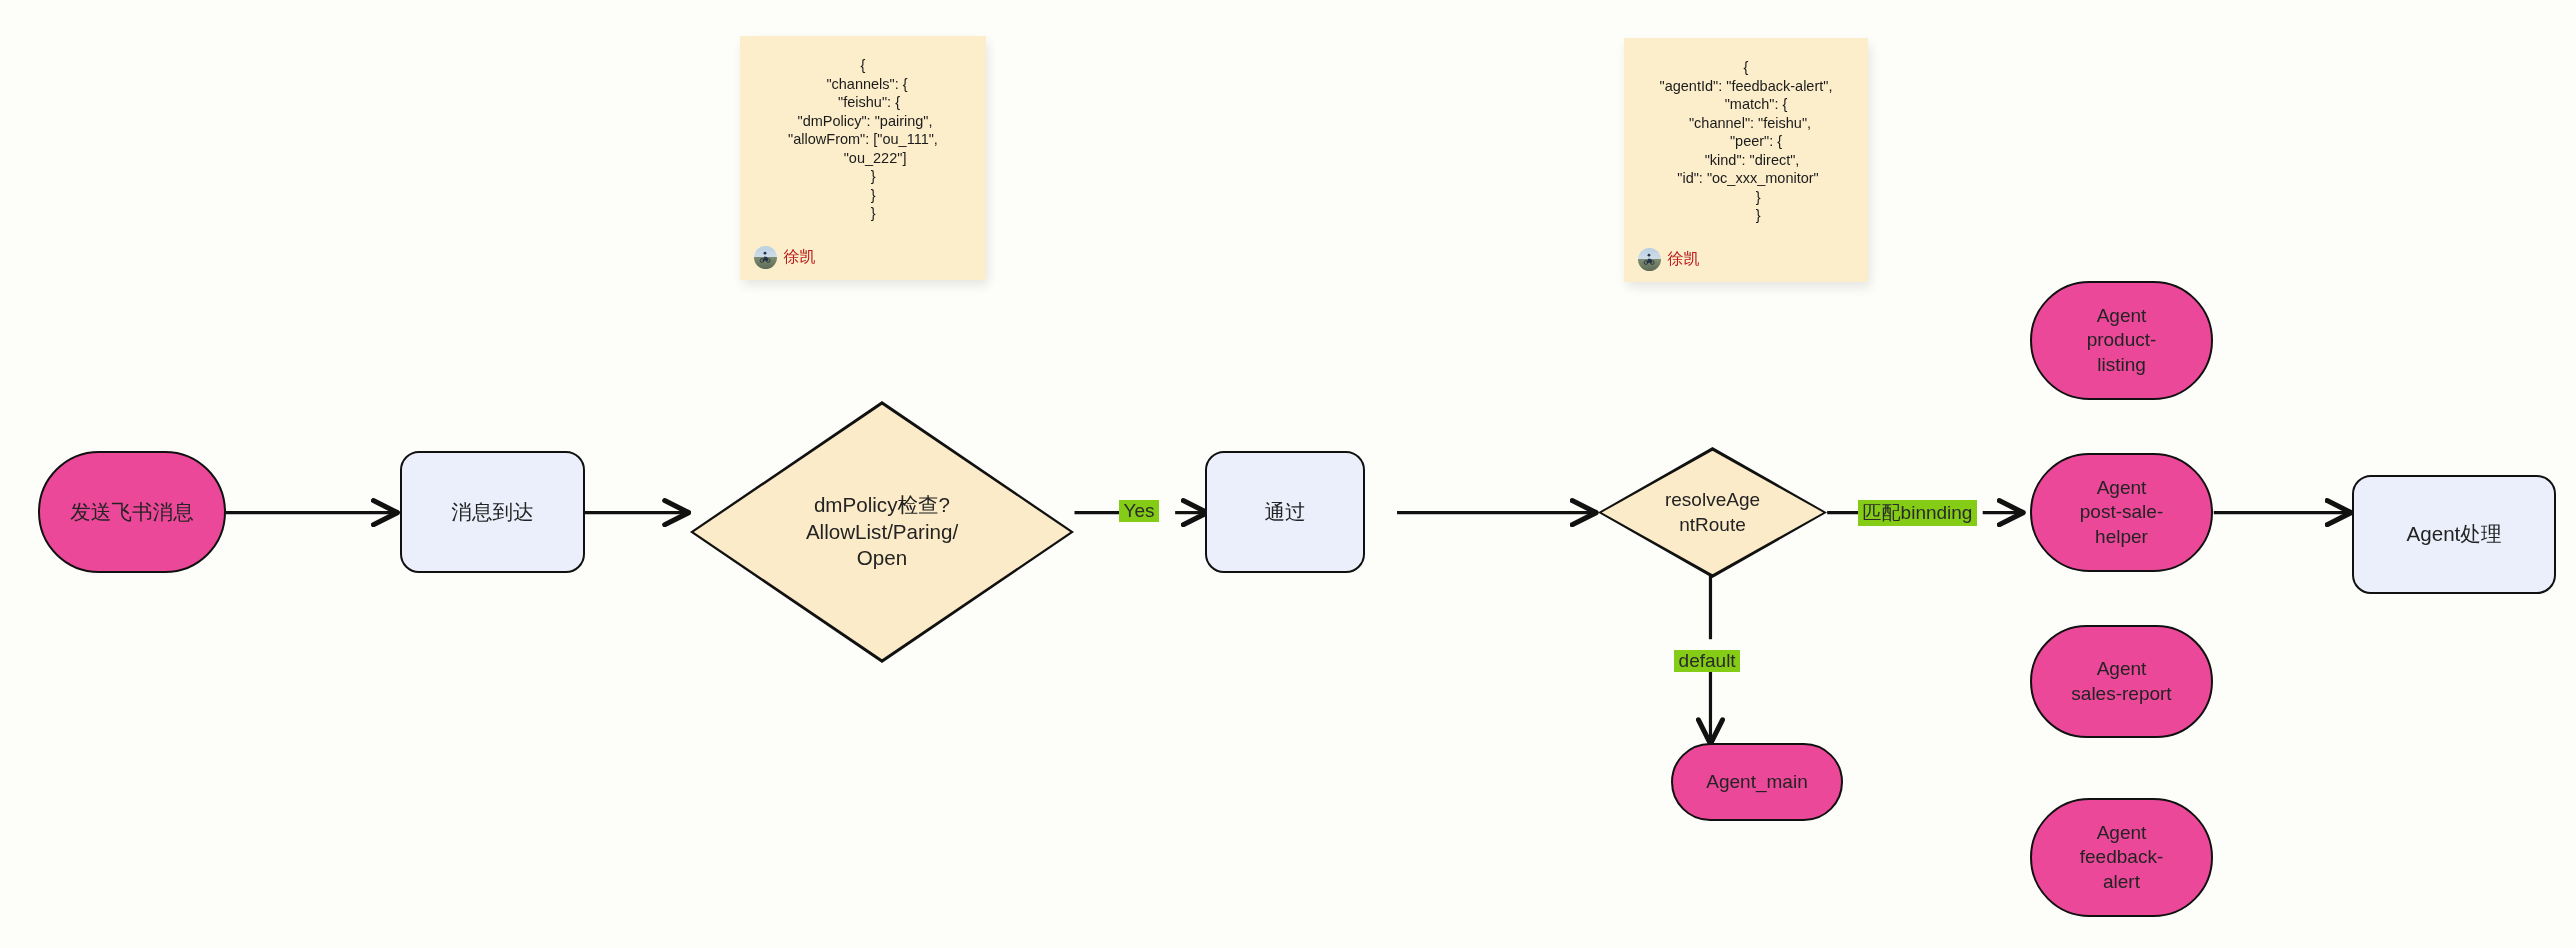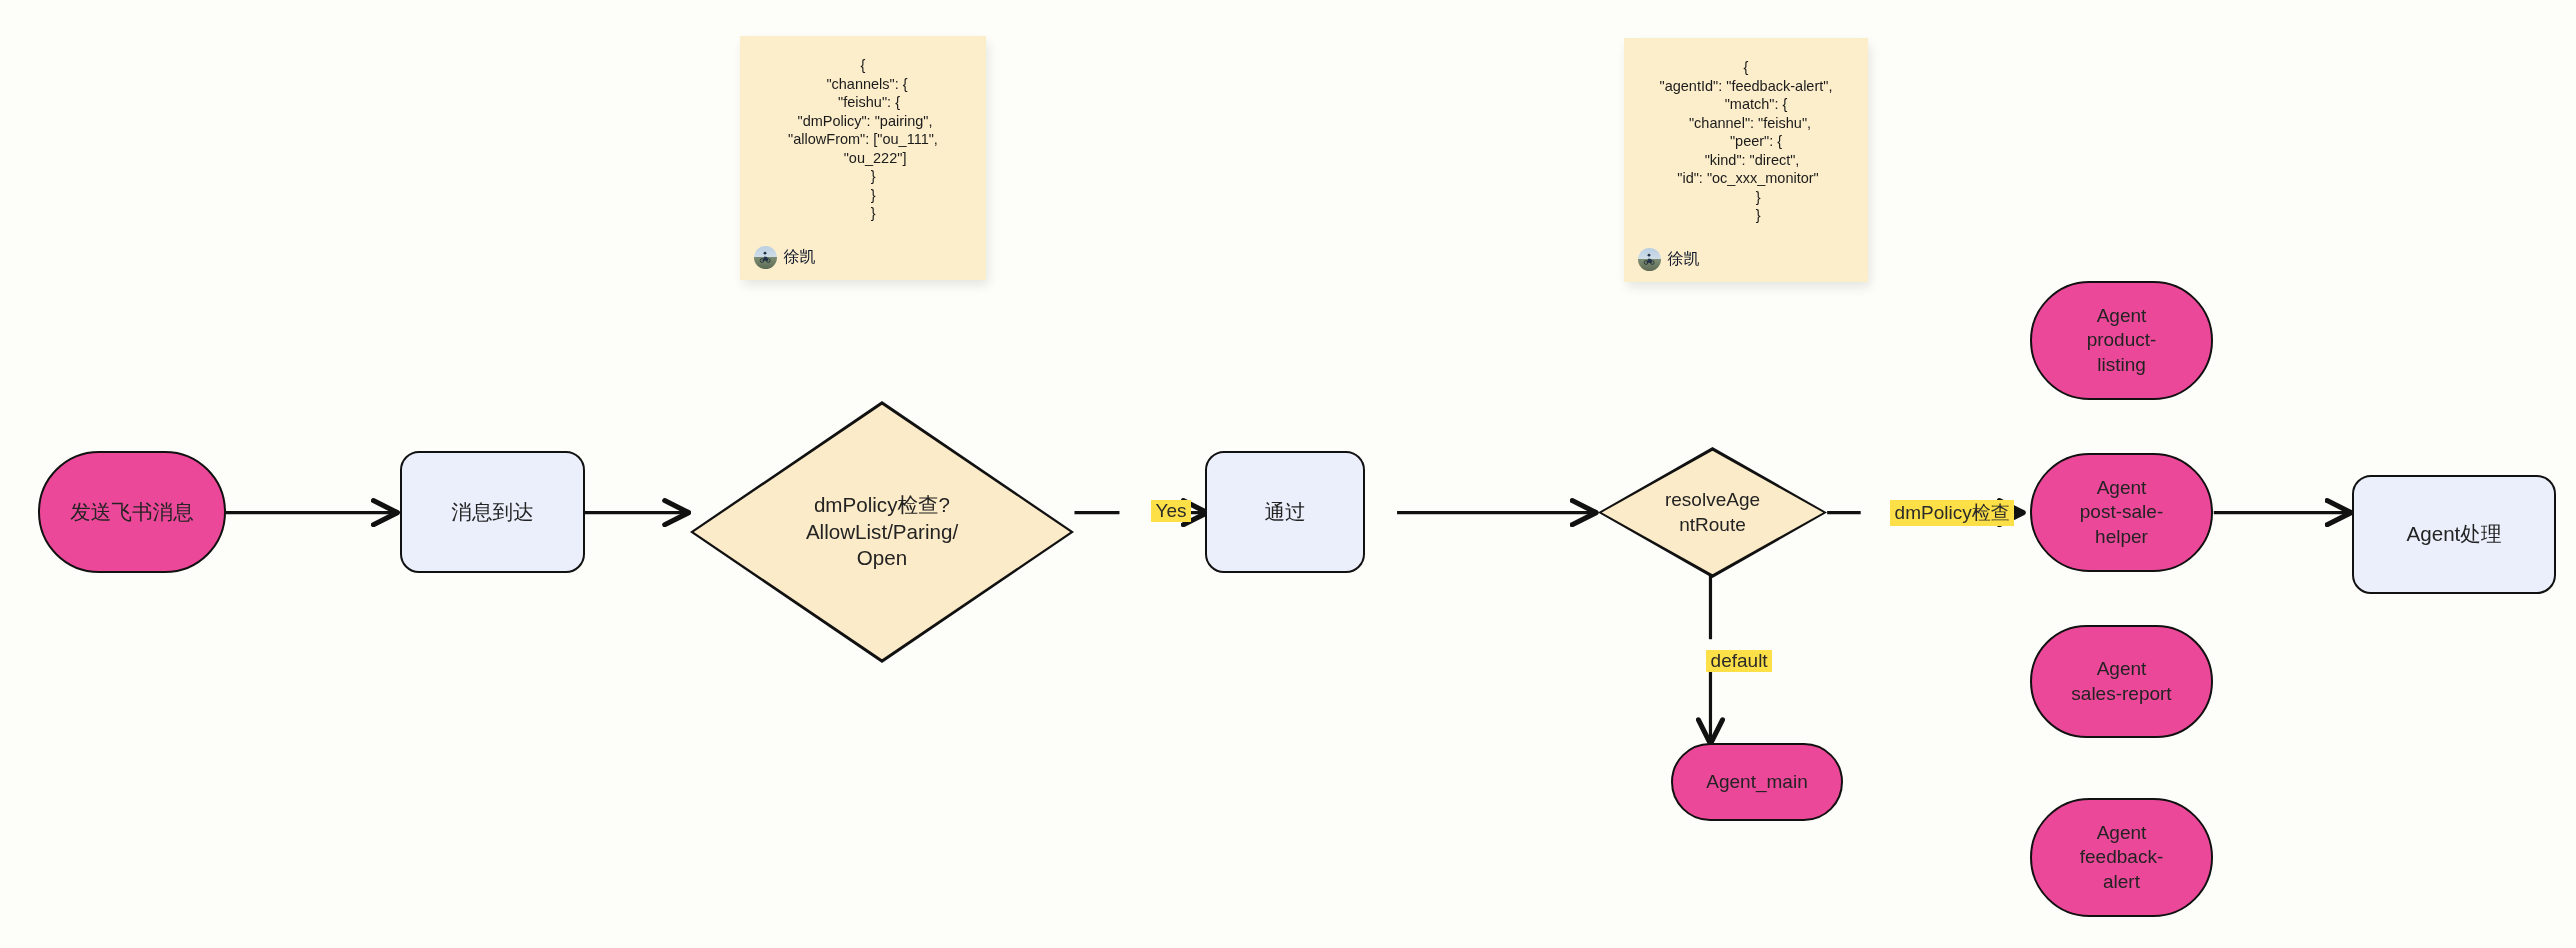"徐凯" .author-name { color: #0f172a -> #b91c1c }
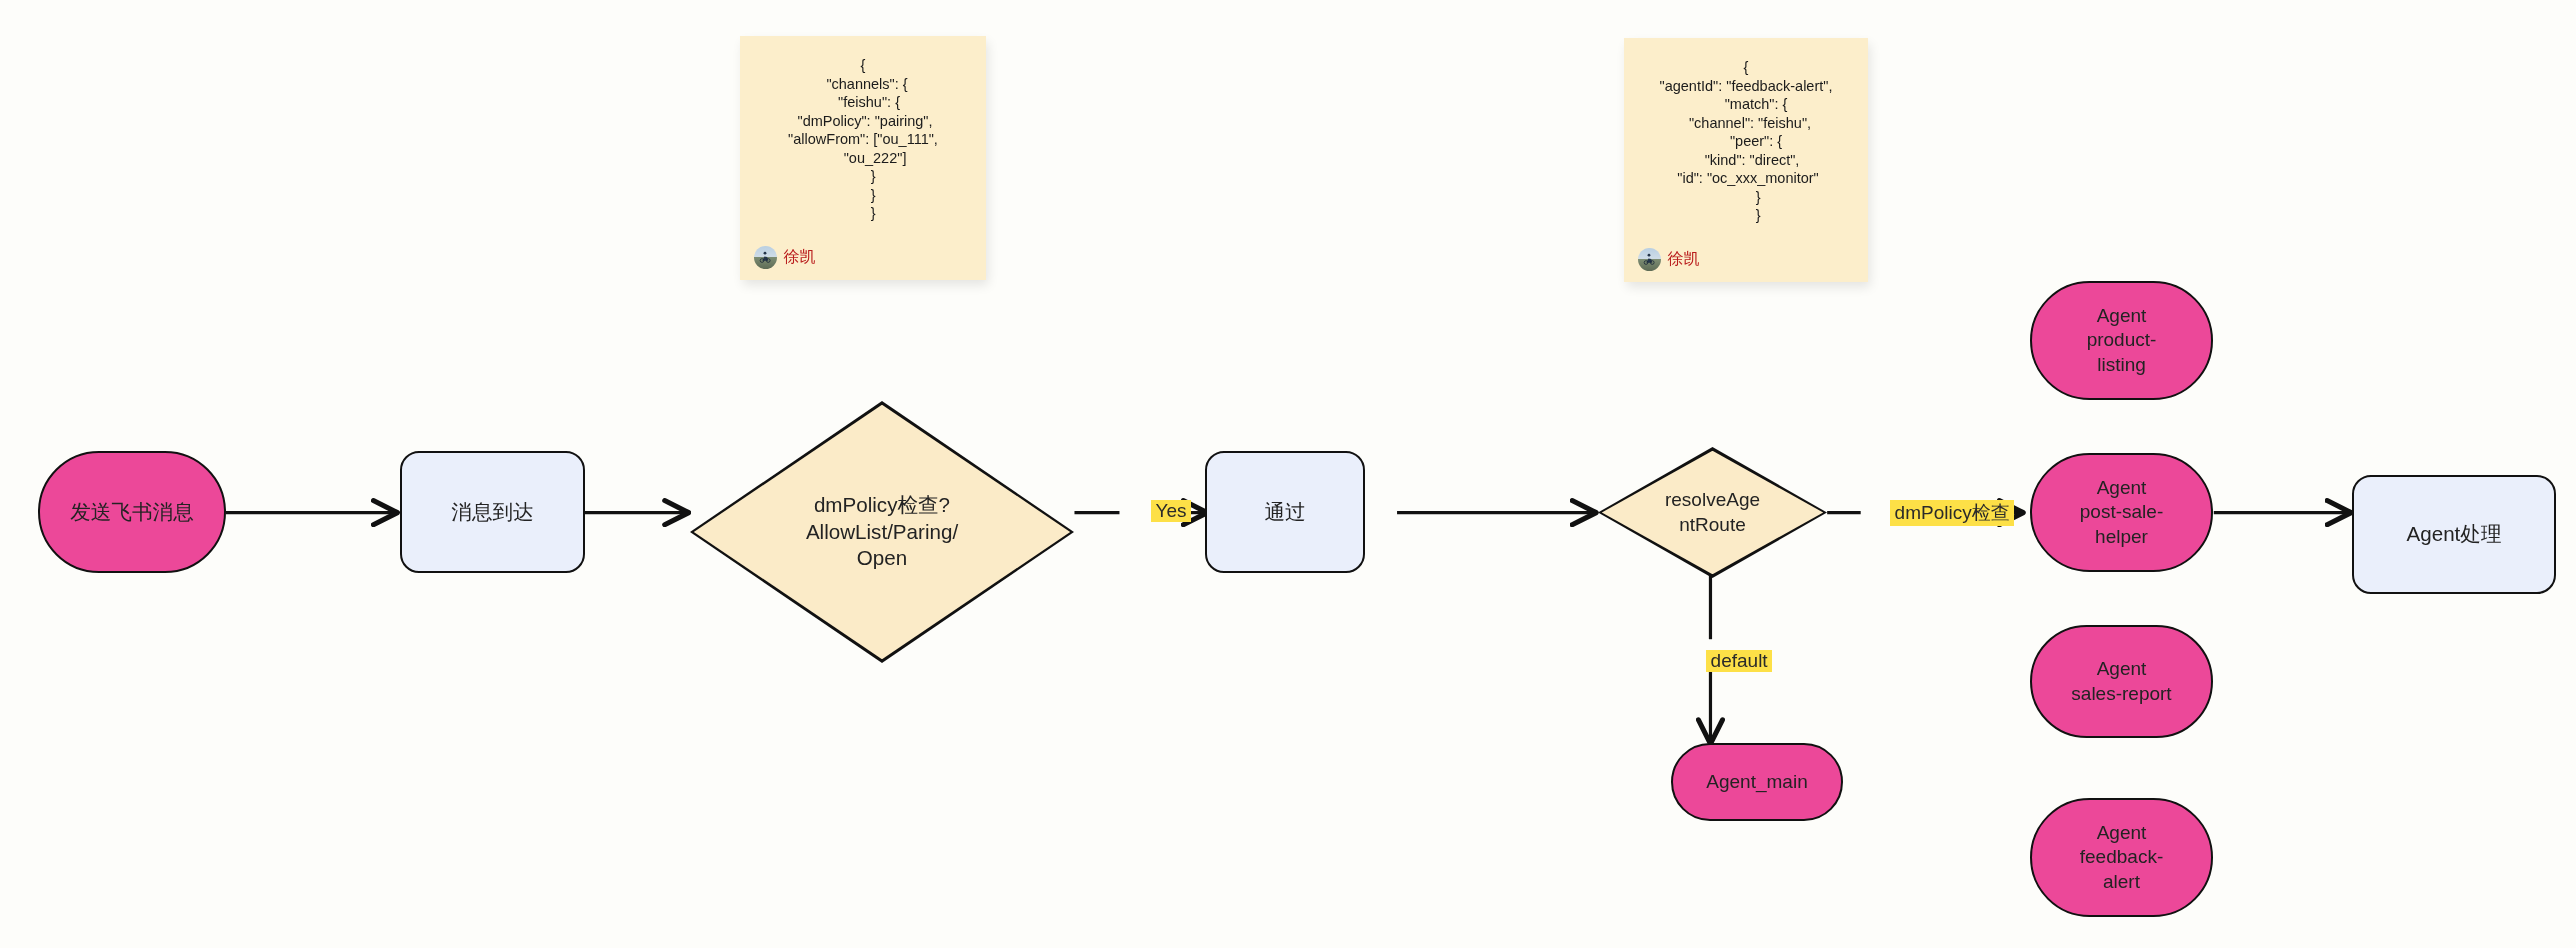"Yes" .edge-label { background: #fde047 -> #84cc16; margin-left: 32px -> none }
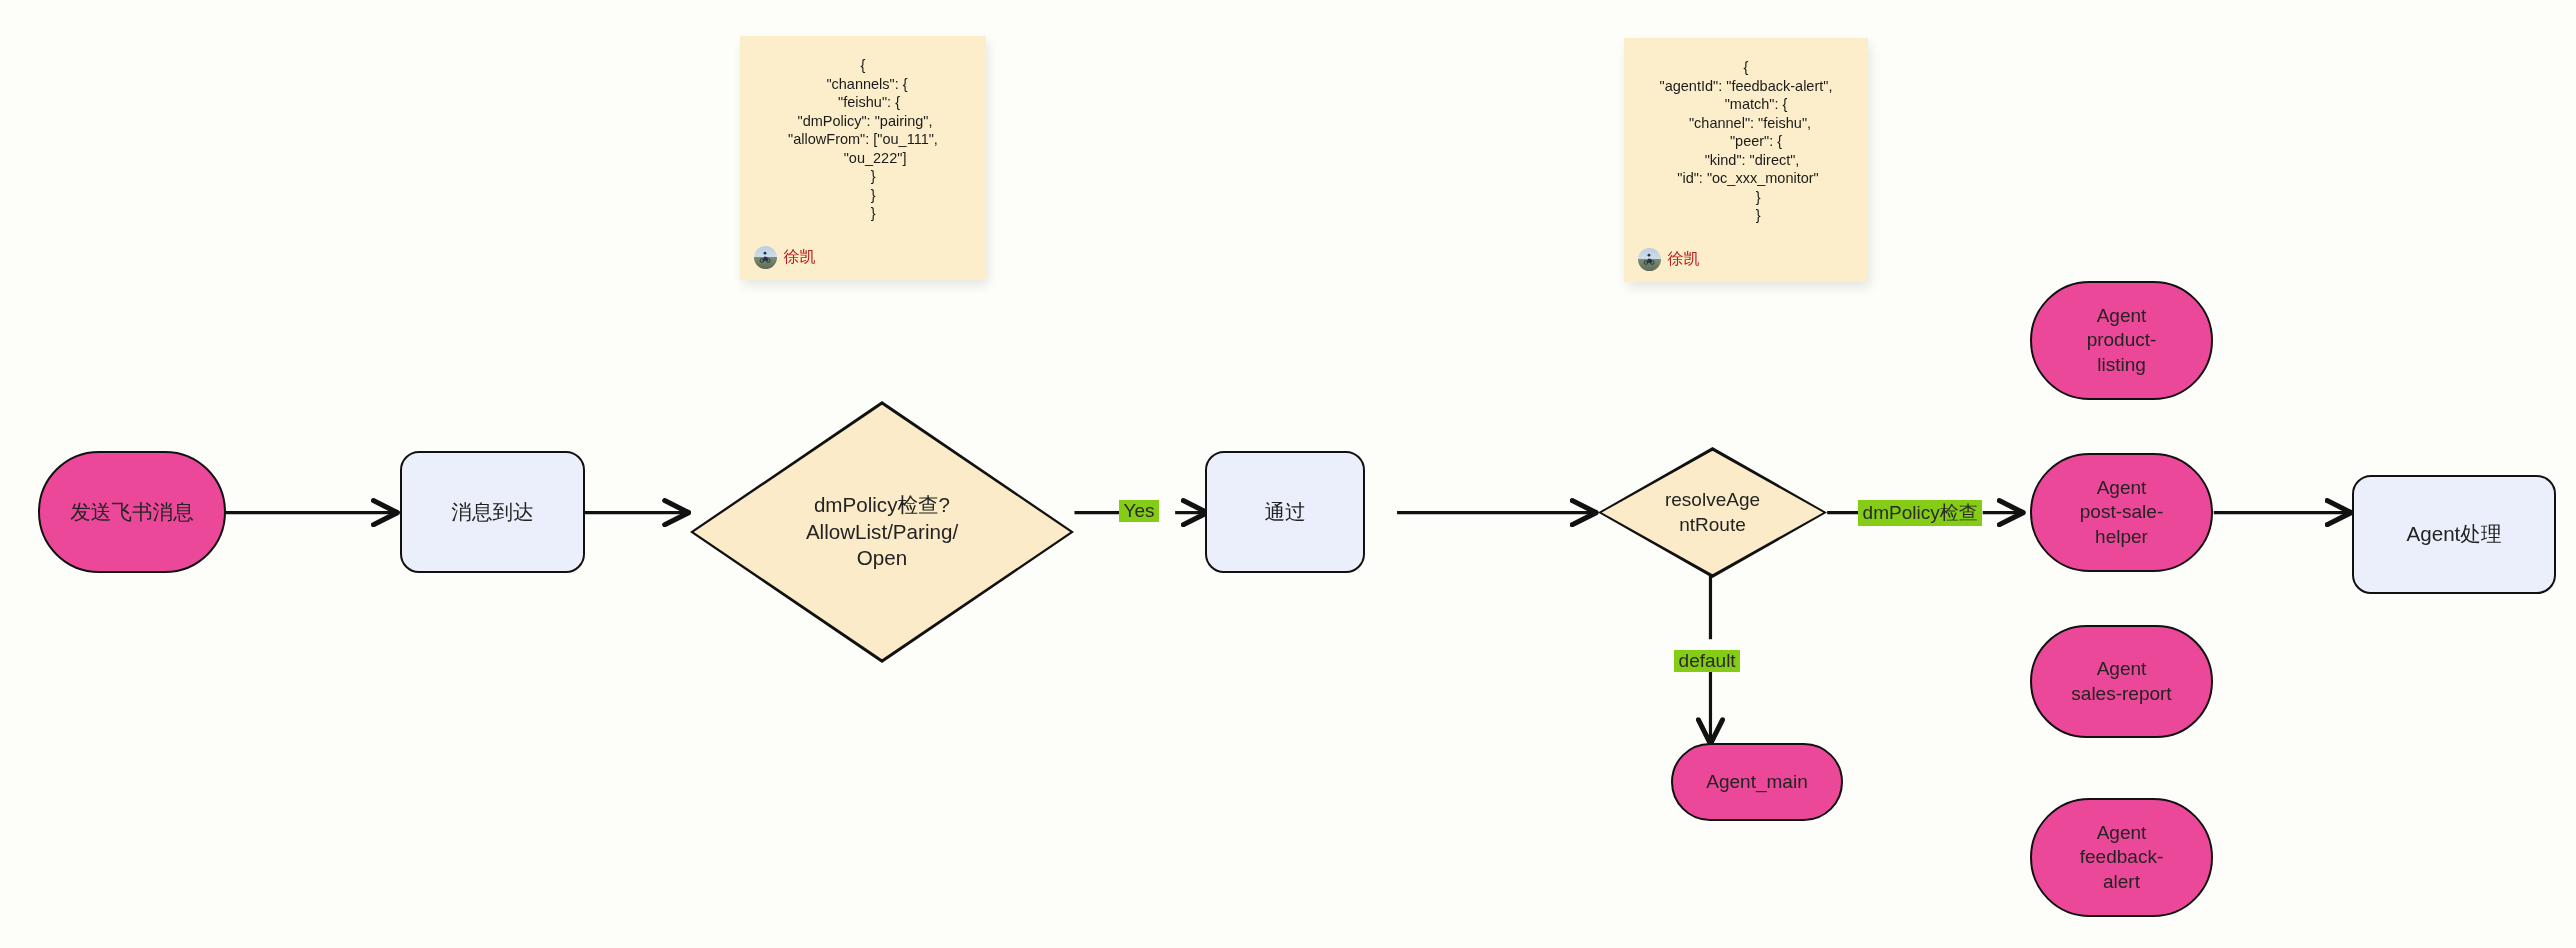"dmPolicy检查" span { text: dmPolicy检查 -> 匹配binnding }
